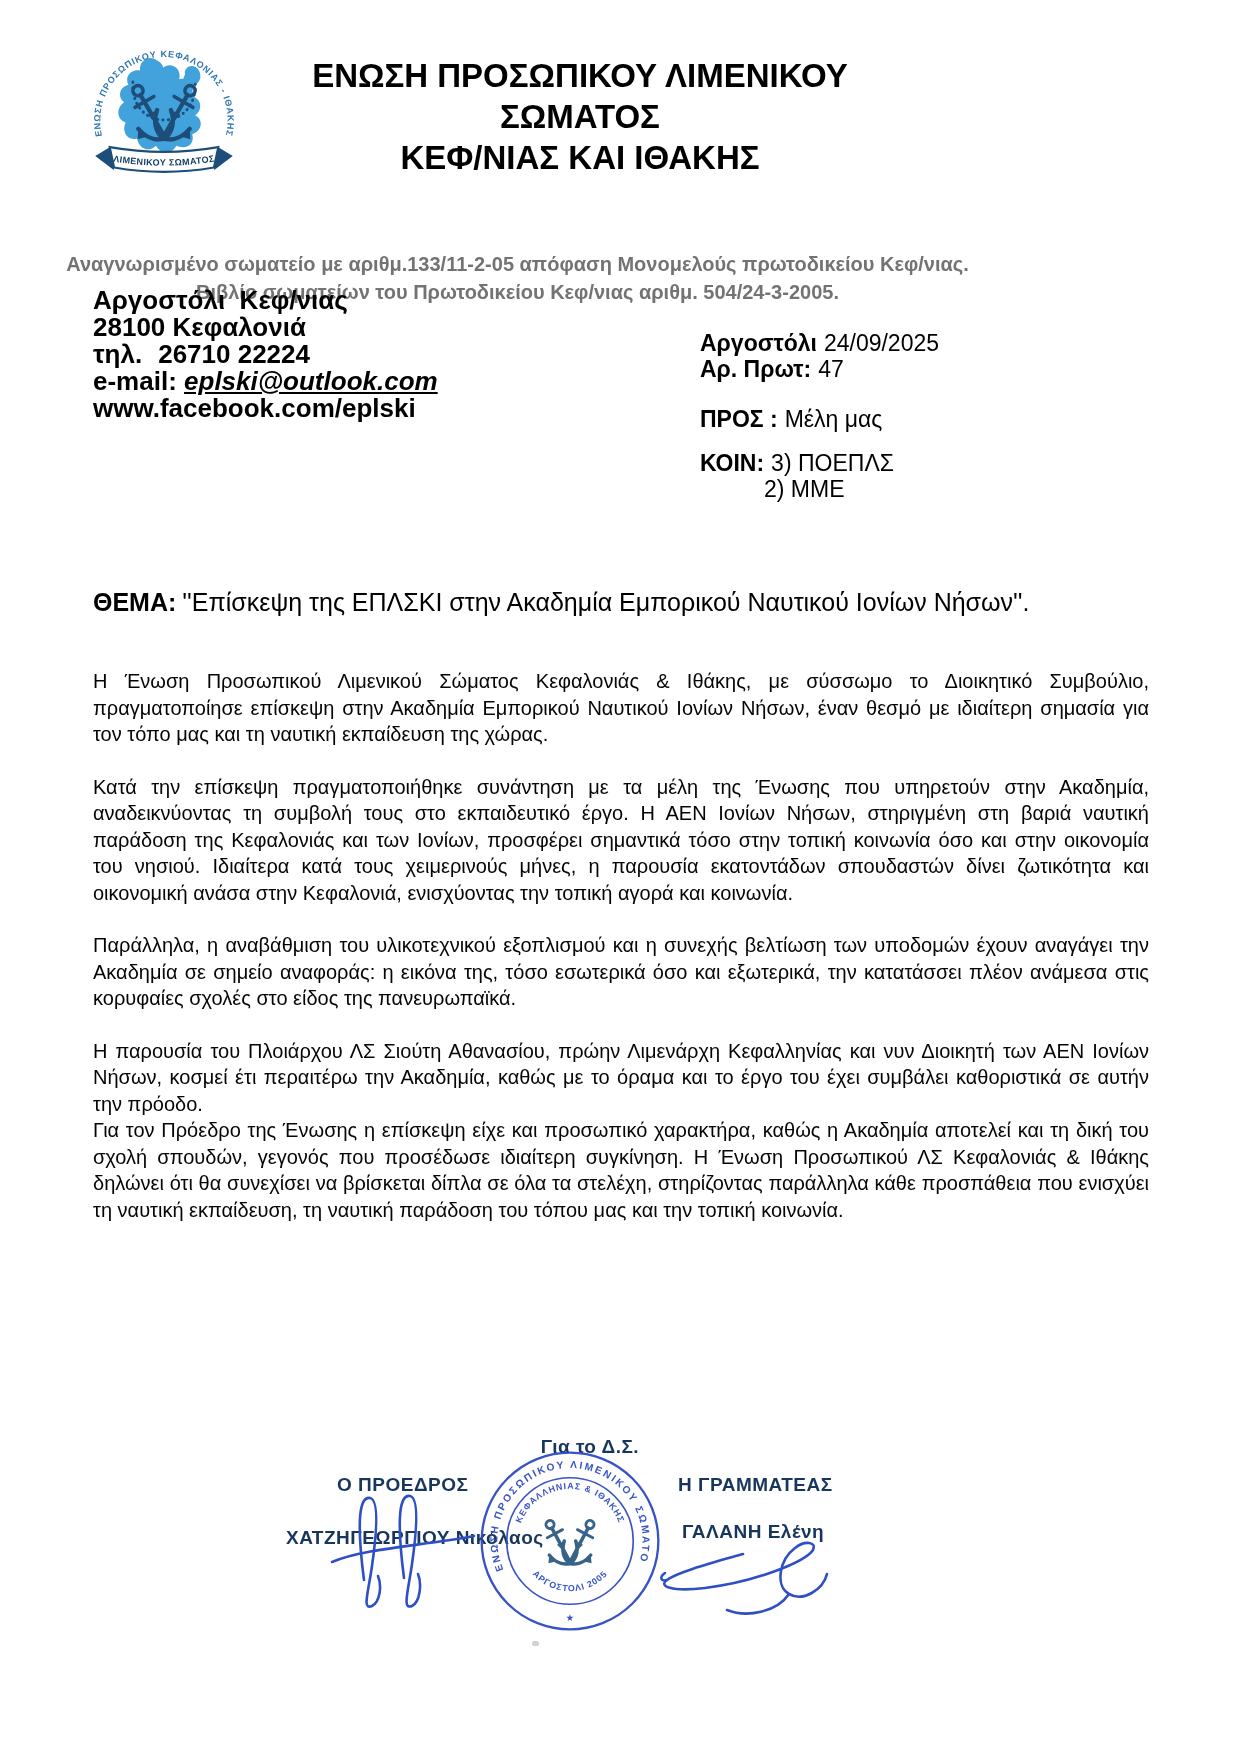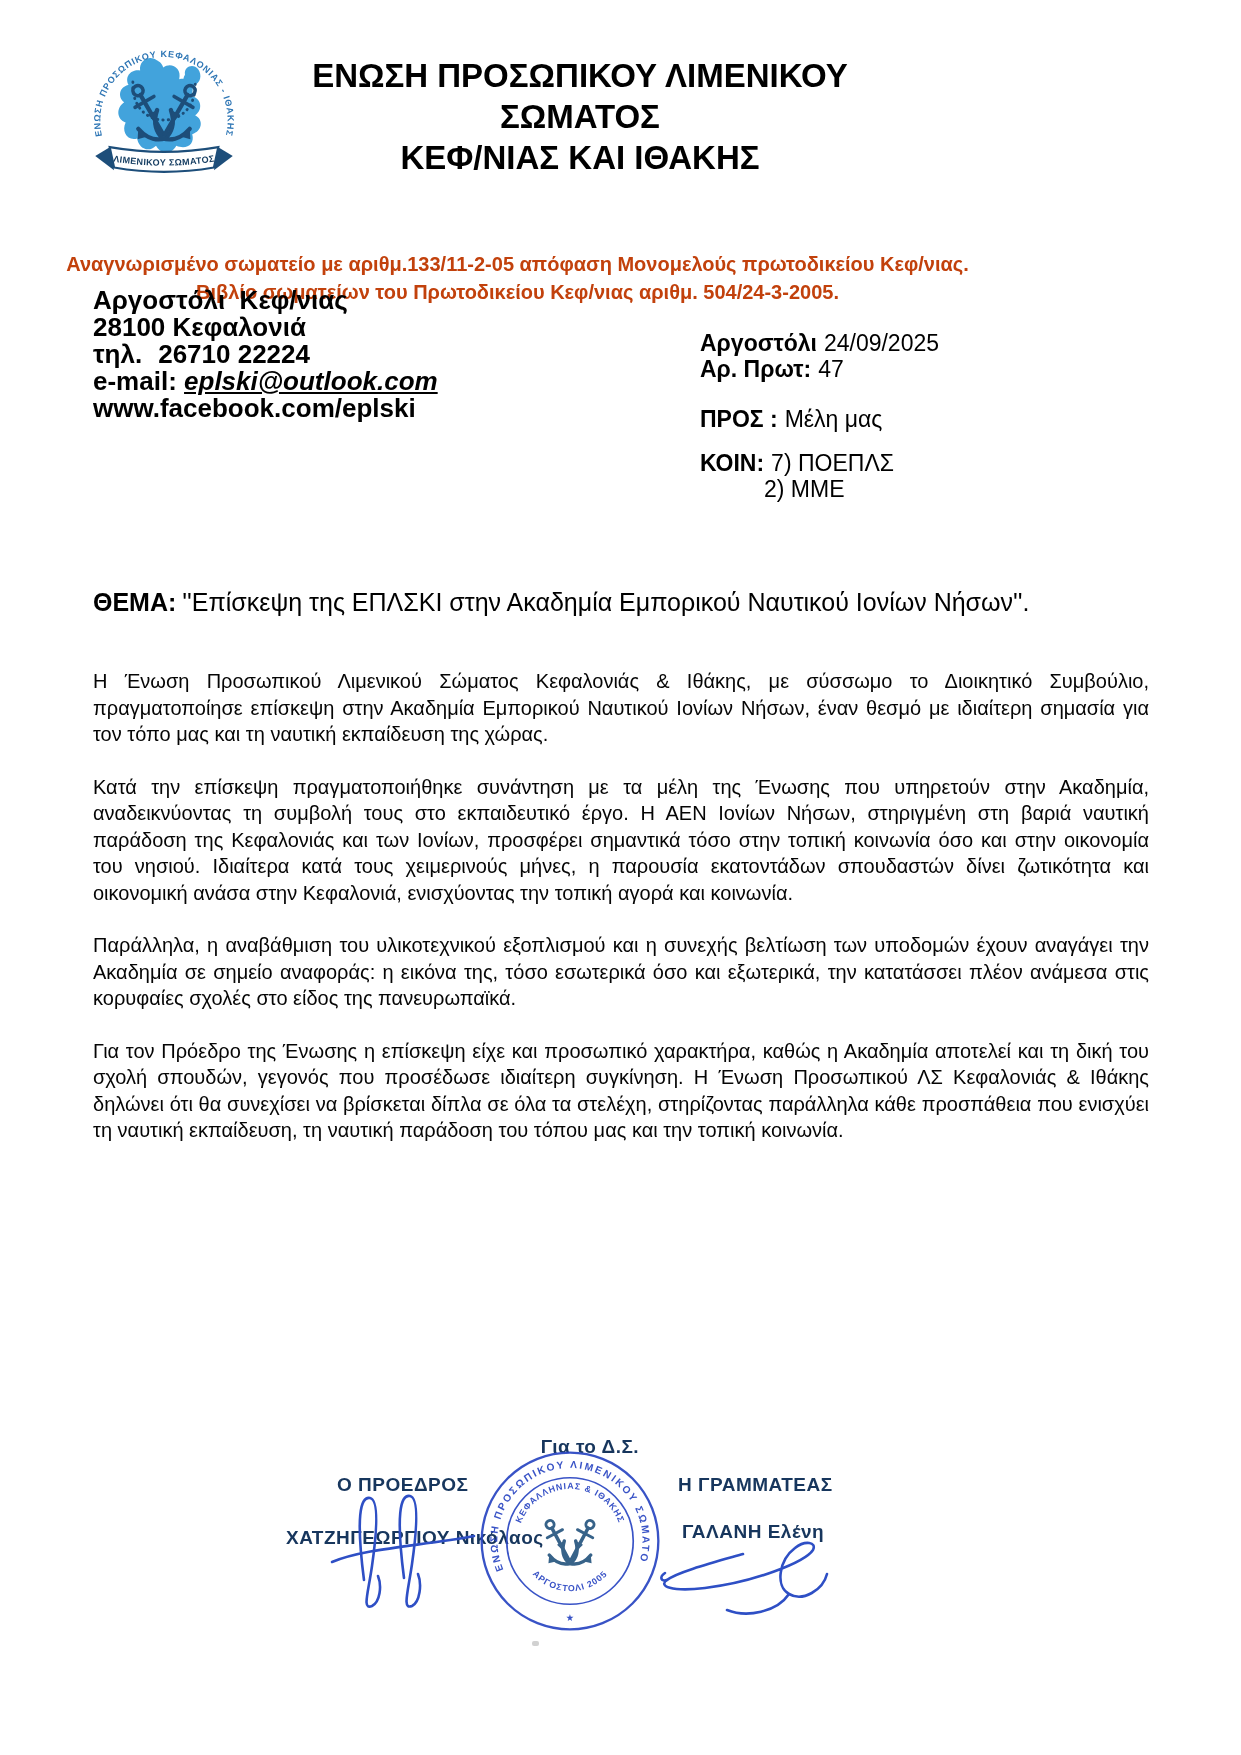"Αναγνωρισμένο σωματείο με" .registration { color: #c2410c -> #737373 }
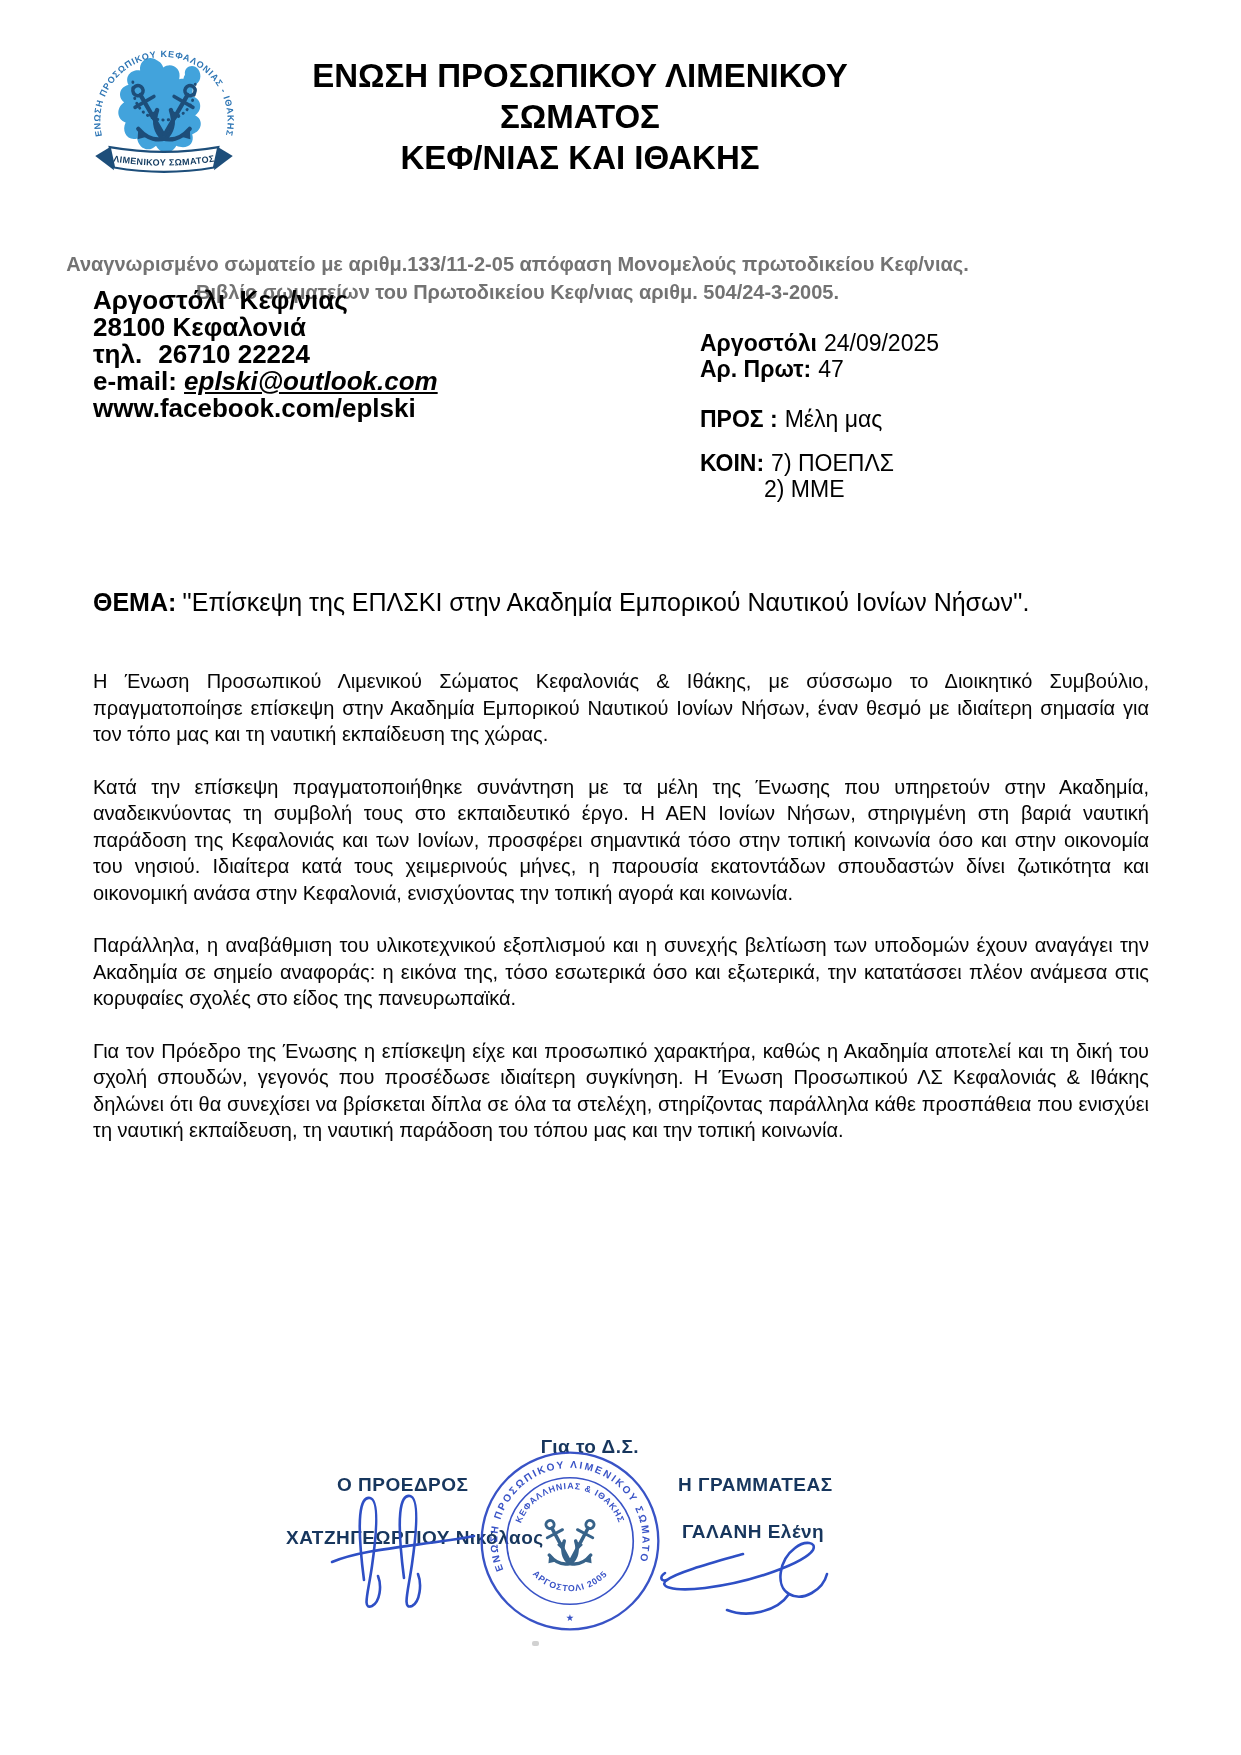"7) ΠΟΕΠΛΣ" span { text: 7 -> 3 }
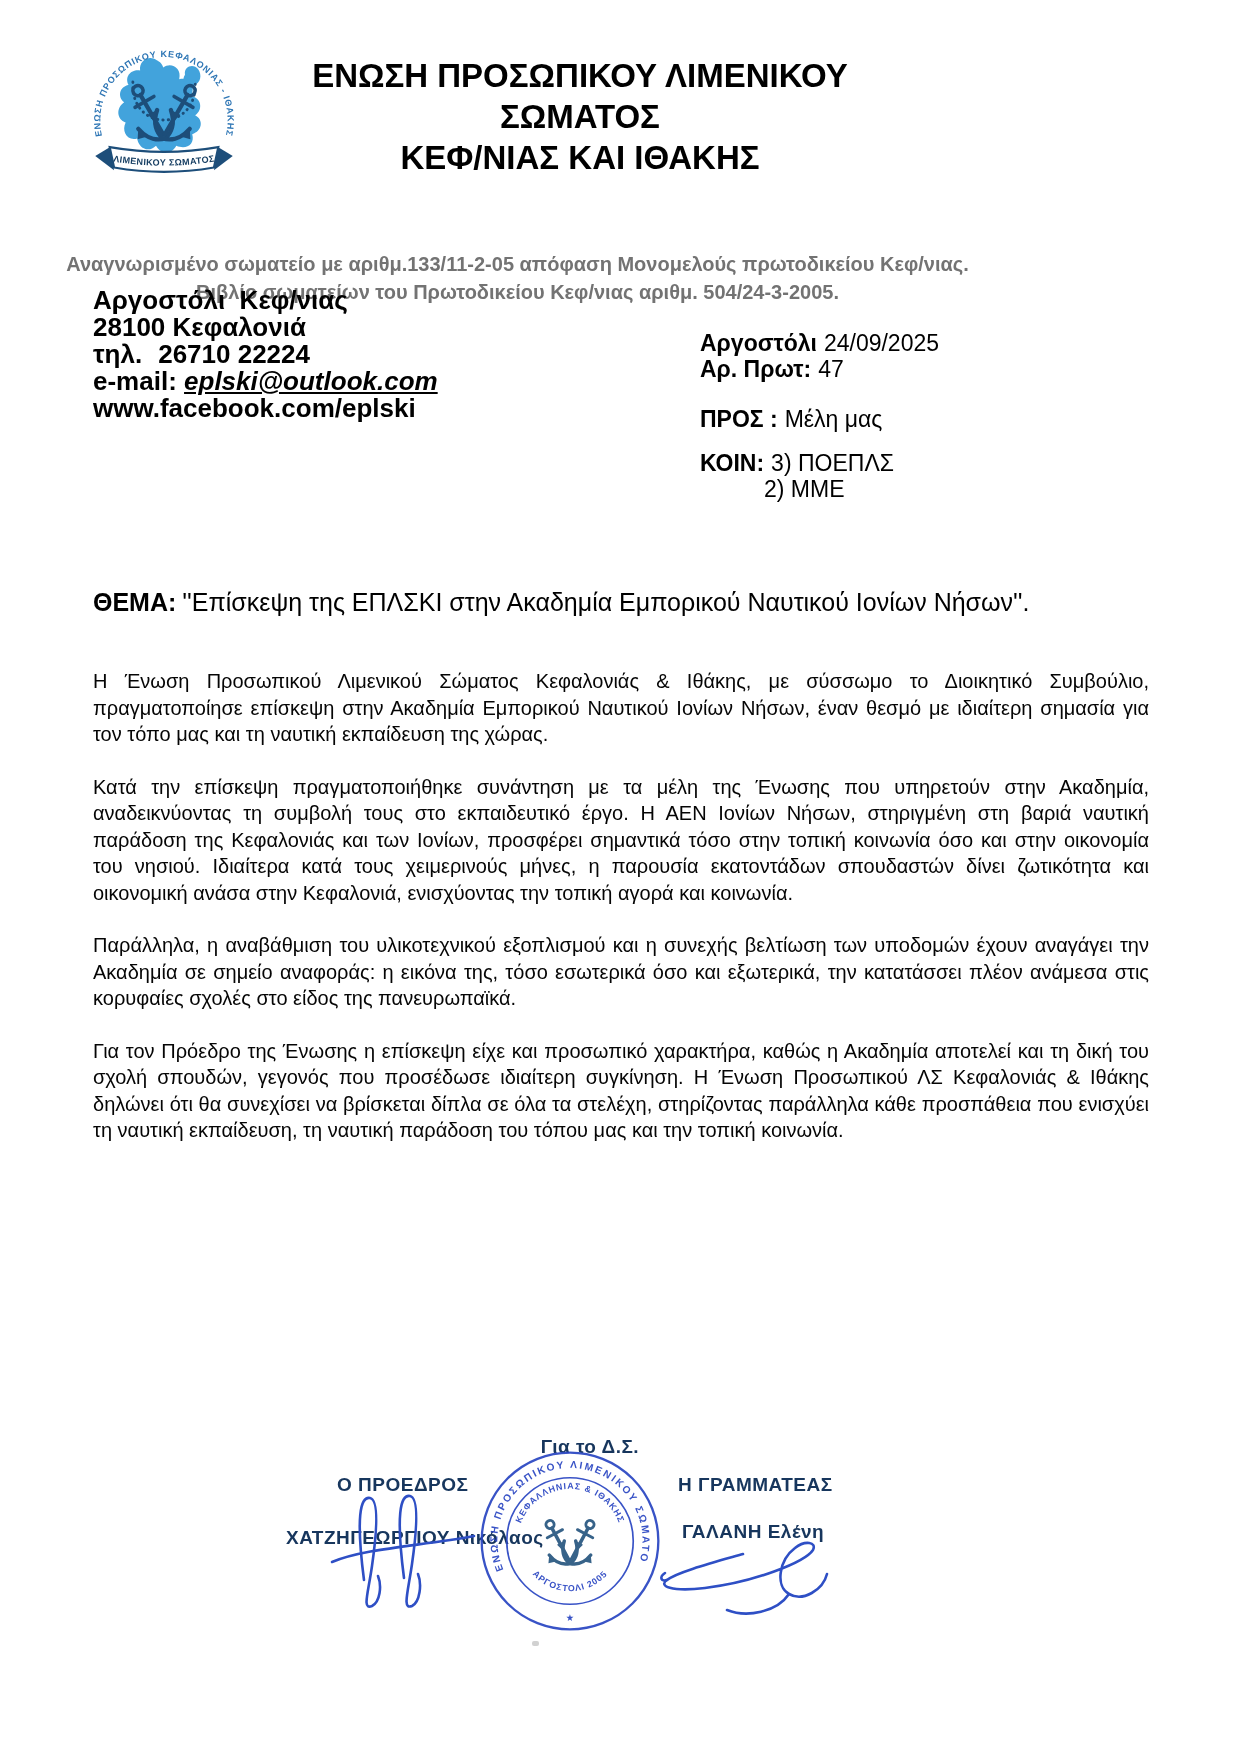"Η παρουσία του Πλοιάρχου ΛΣ" p.nogap { html: none -> <p>Η παρουσία του Πλοιάρχου ΛΣ Σιούτη Αθανασίου, πρώην Λιμενάρχη Κεφαλληνίας και νυν Διοικητή των ΑΕΝ Ιονίων Νήσων, κοσμεί έτι περαιτέρω την Ακαδημία, καθώς με το όραμα και το έργο του έχει συμβάλει καθοριστικά σε αυτήν την πρόοδο.</p> }
